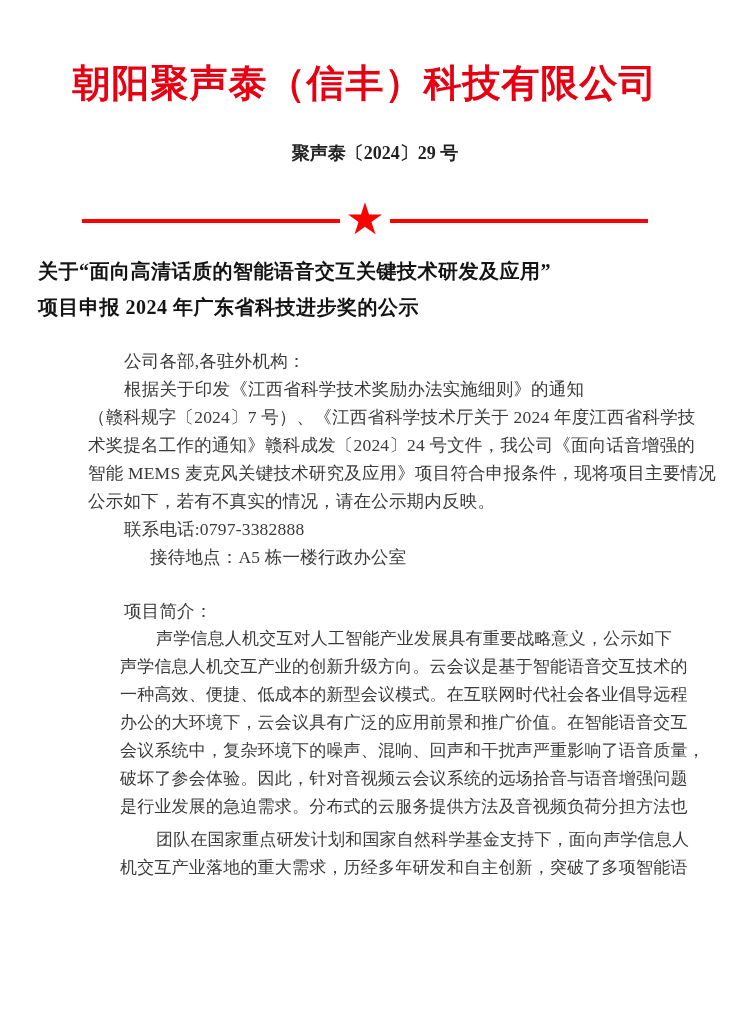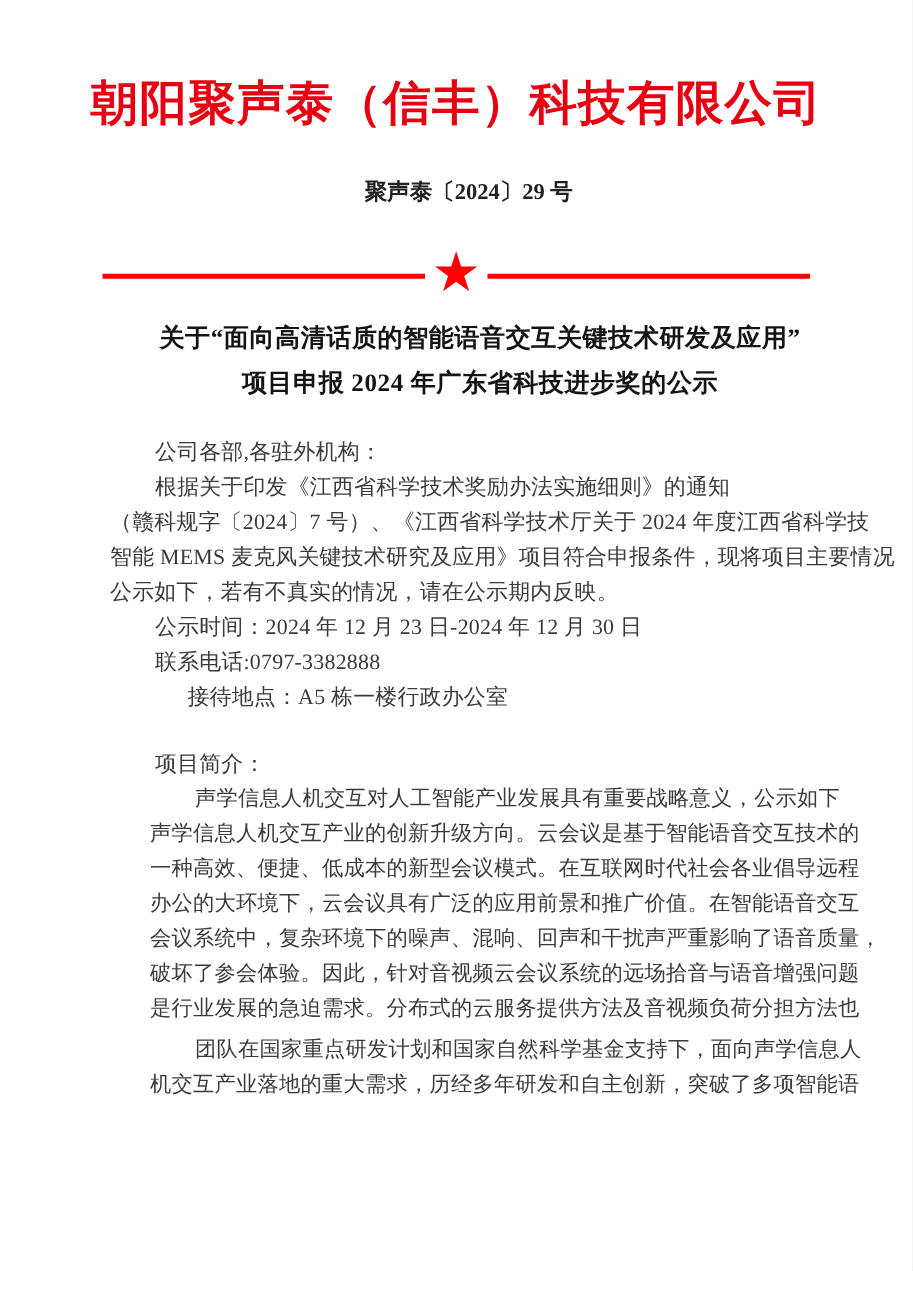"关于“面向高清话质的智能语音交互关键技术研发及应用”" .doc-title { text-align: center -> none }
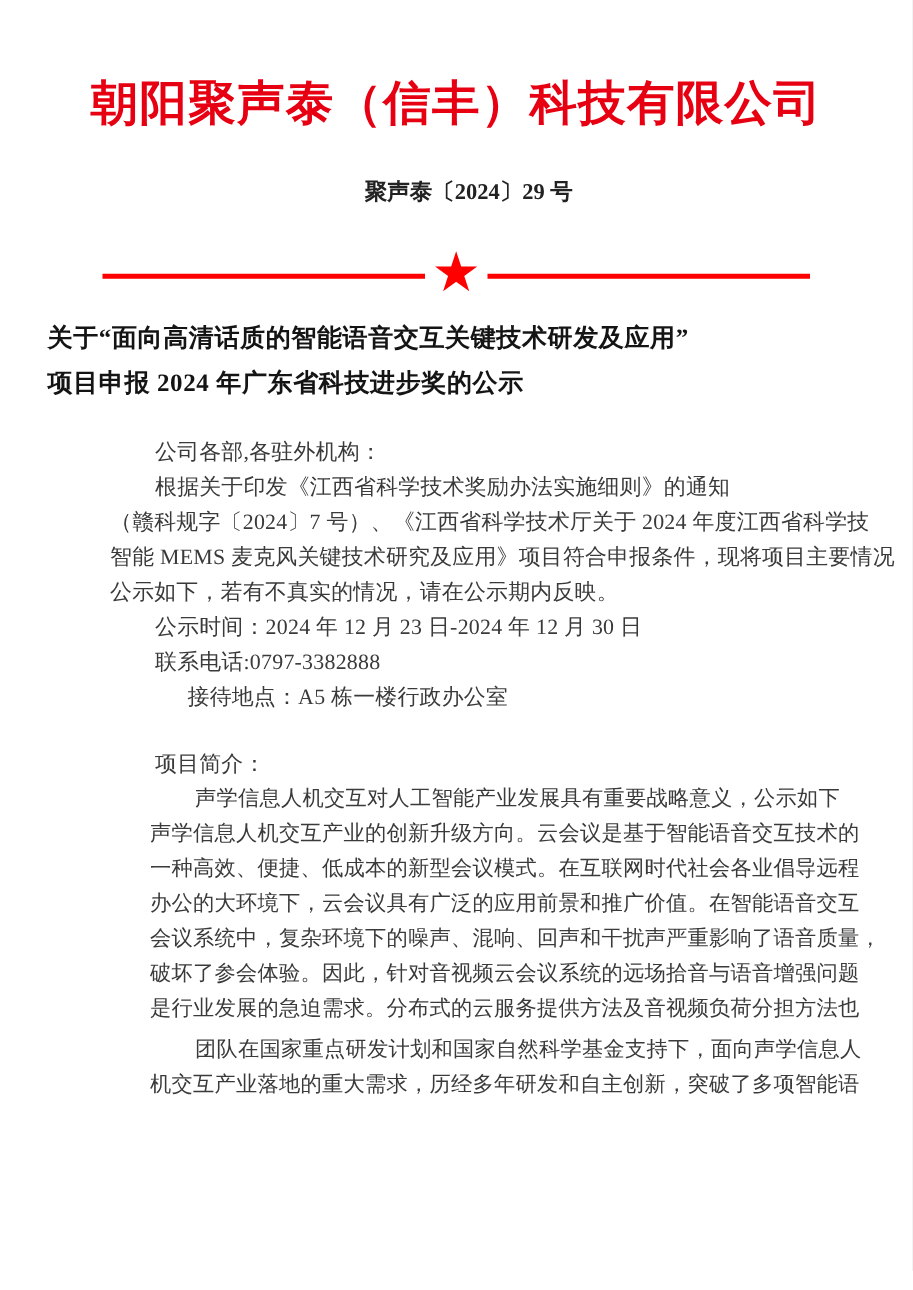"术奖提名工作的通知》赣科成发〔2024〕24 号文件，我公司《面向话音增强的" div.line { html: none -> <div>术奖提名工作的通知》赣科成发〔2024〕24 号文件，我公司《面向话音增强的</div> }
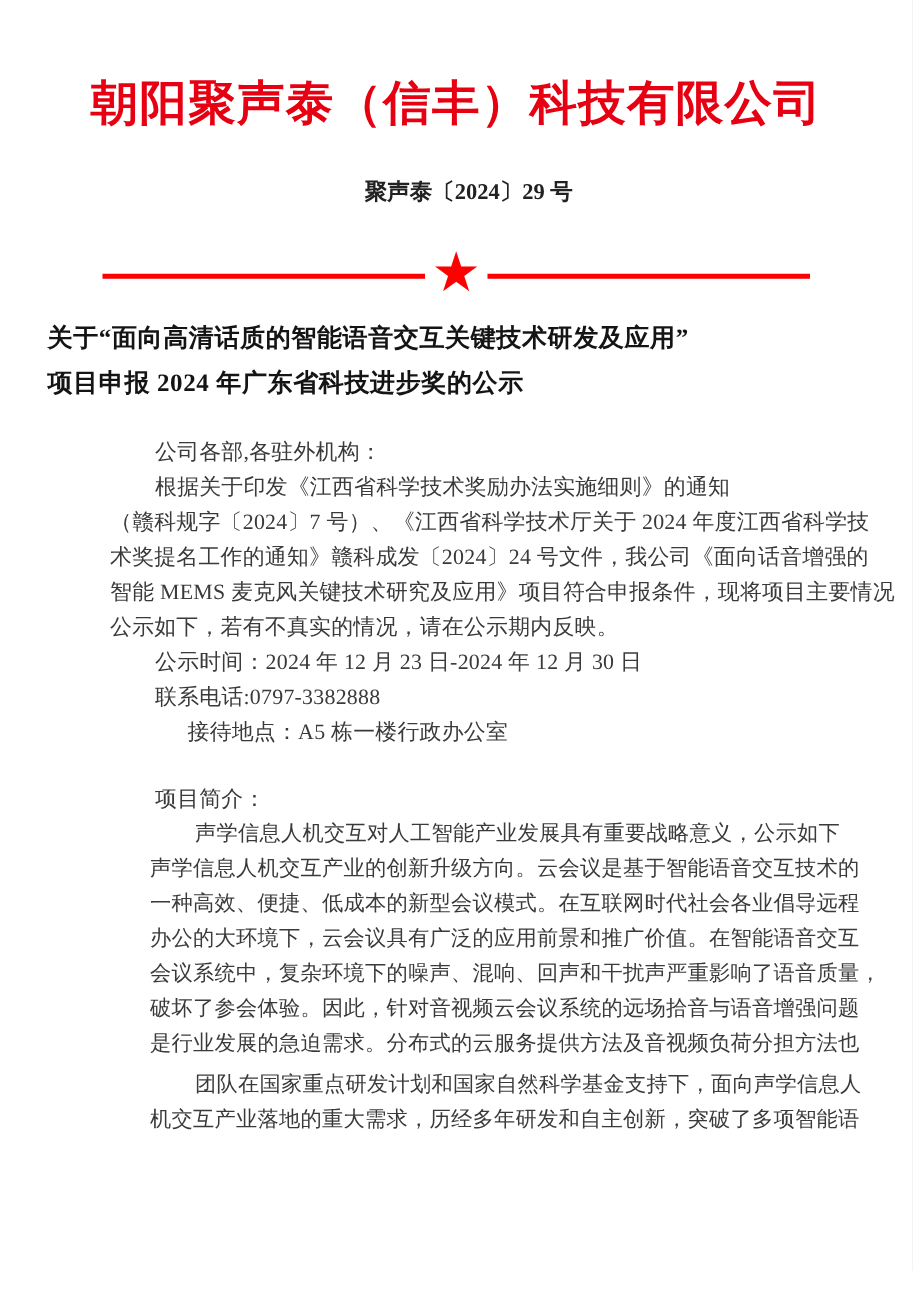"公示时间：2024 年 12 月 23" div.line { html: <div>公示时间：2024 年 12 月 23 日-2024 年 12 月 30 日</div> -> none }
